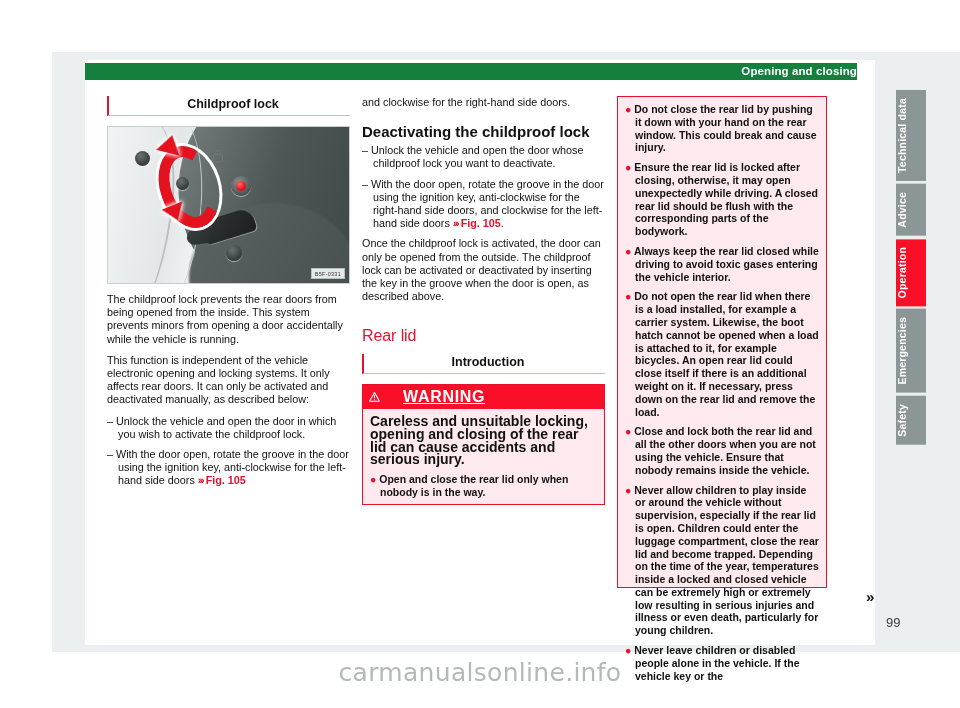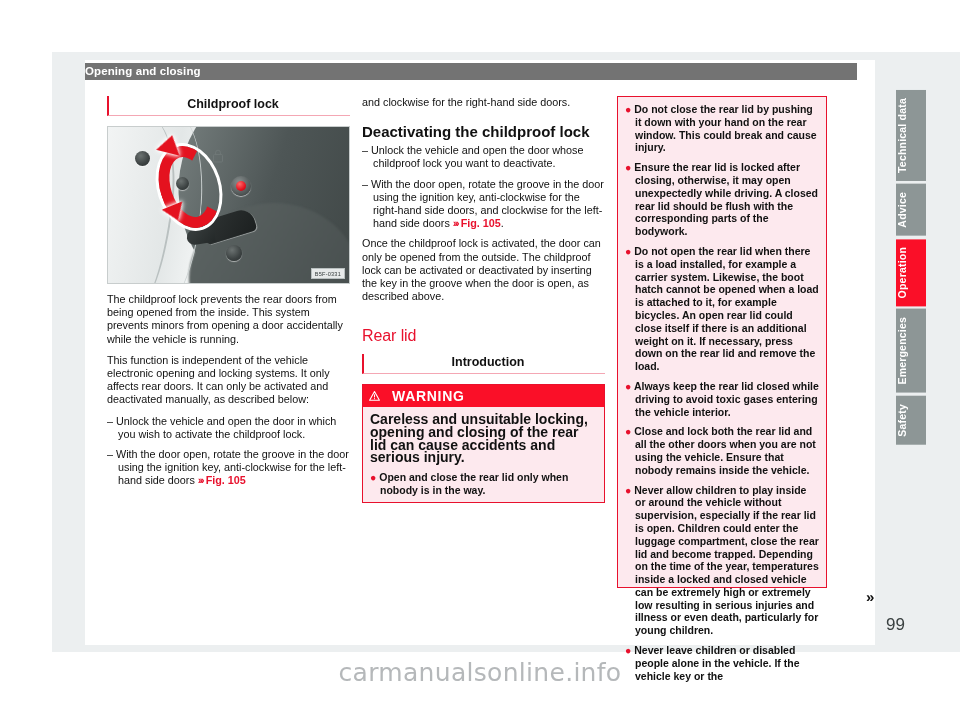"Opening and closing" .chapter-header { background: #737373 -> #15803d; text-align: left -> right }
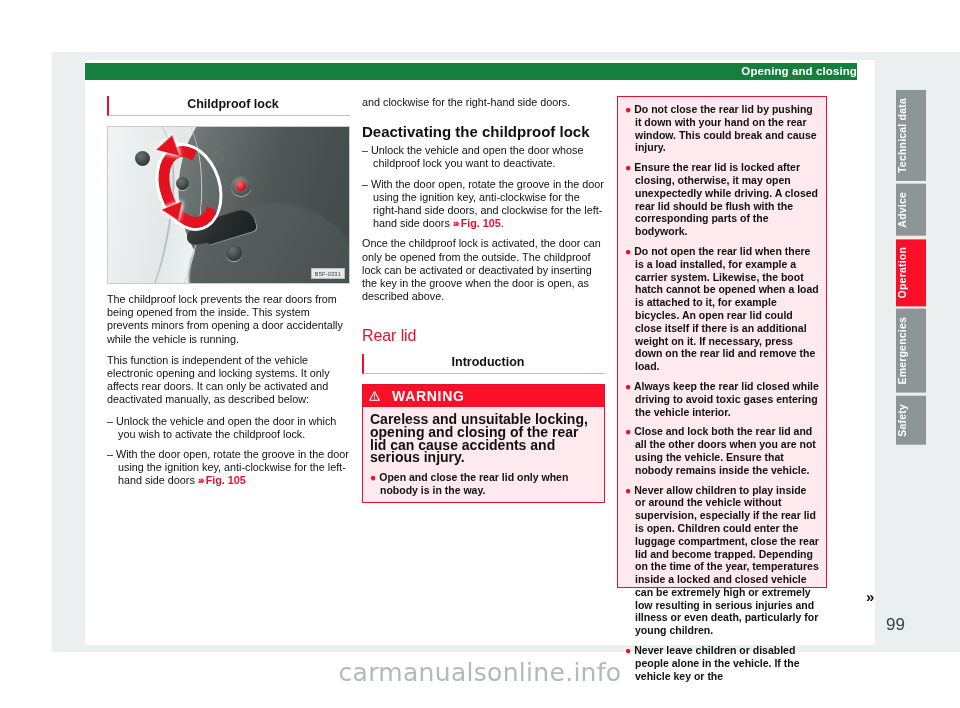"● Do not open the" div.bullet-item { order: before "● Always keep the rear" -> after "● Always keep the rear" }
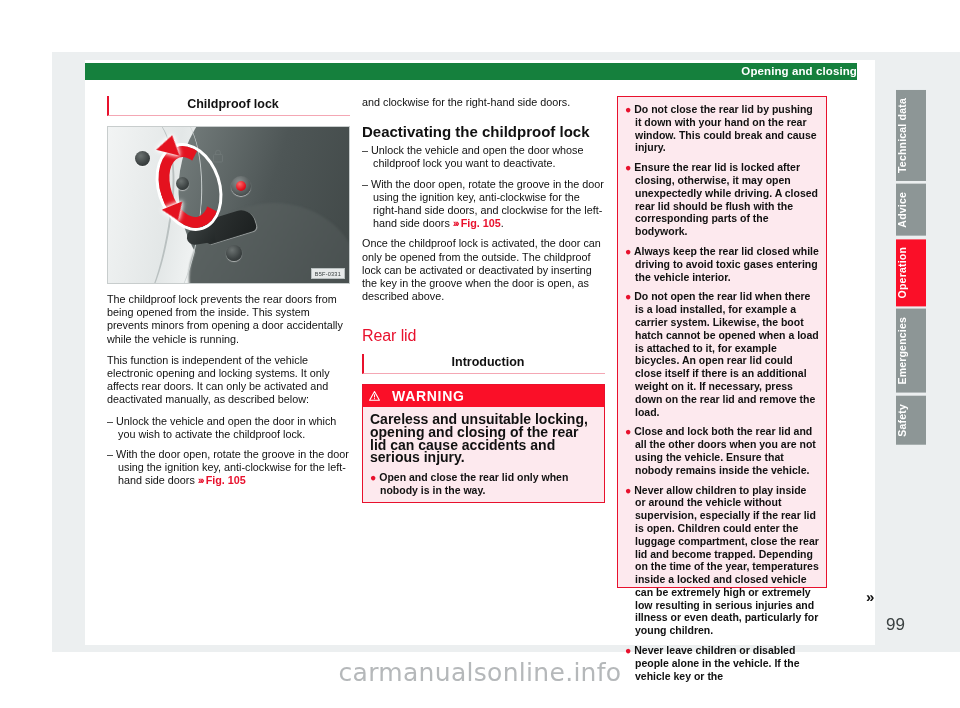"WARNING" .warn-head { font-size: 14px -> 16px; gap: 12px -> 23px; text-decoration: none -> underline }
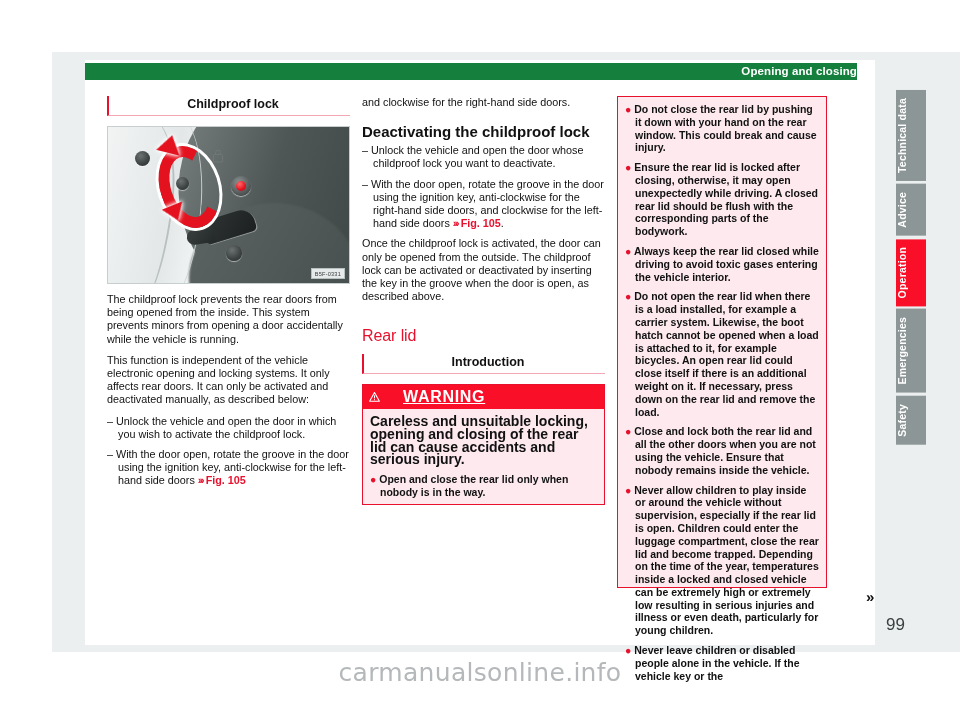"99" .page-number { font-size: 17px -> 13px }
